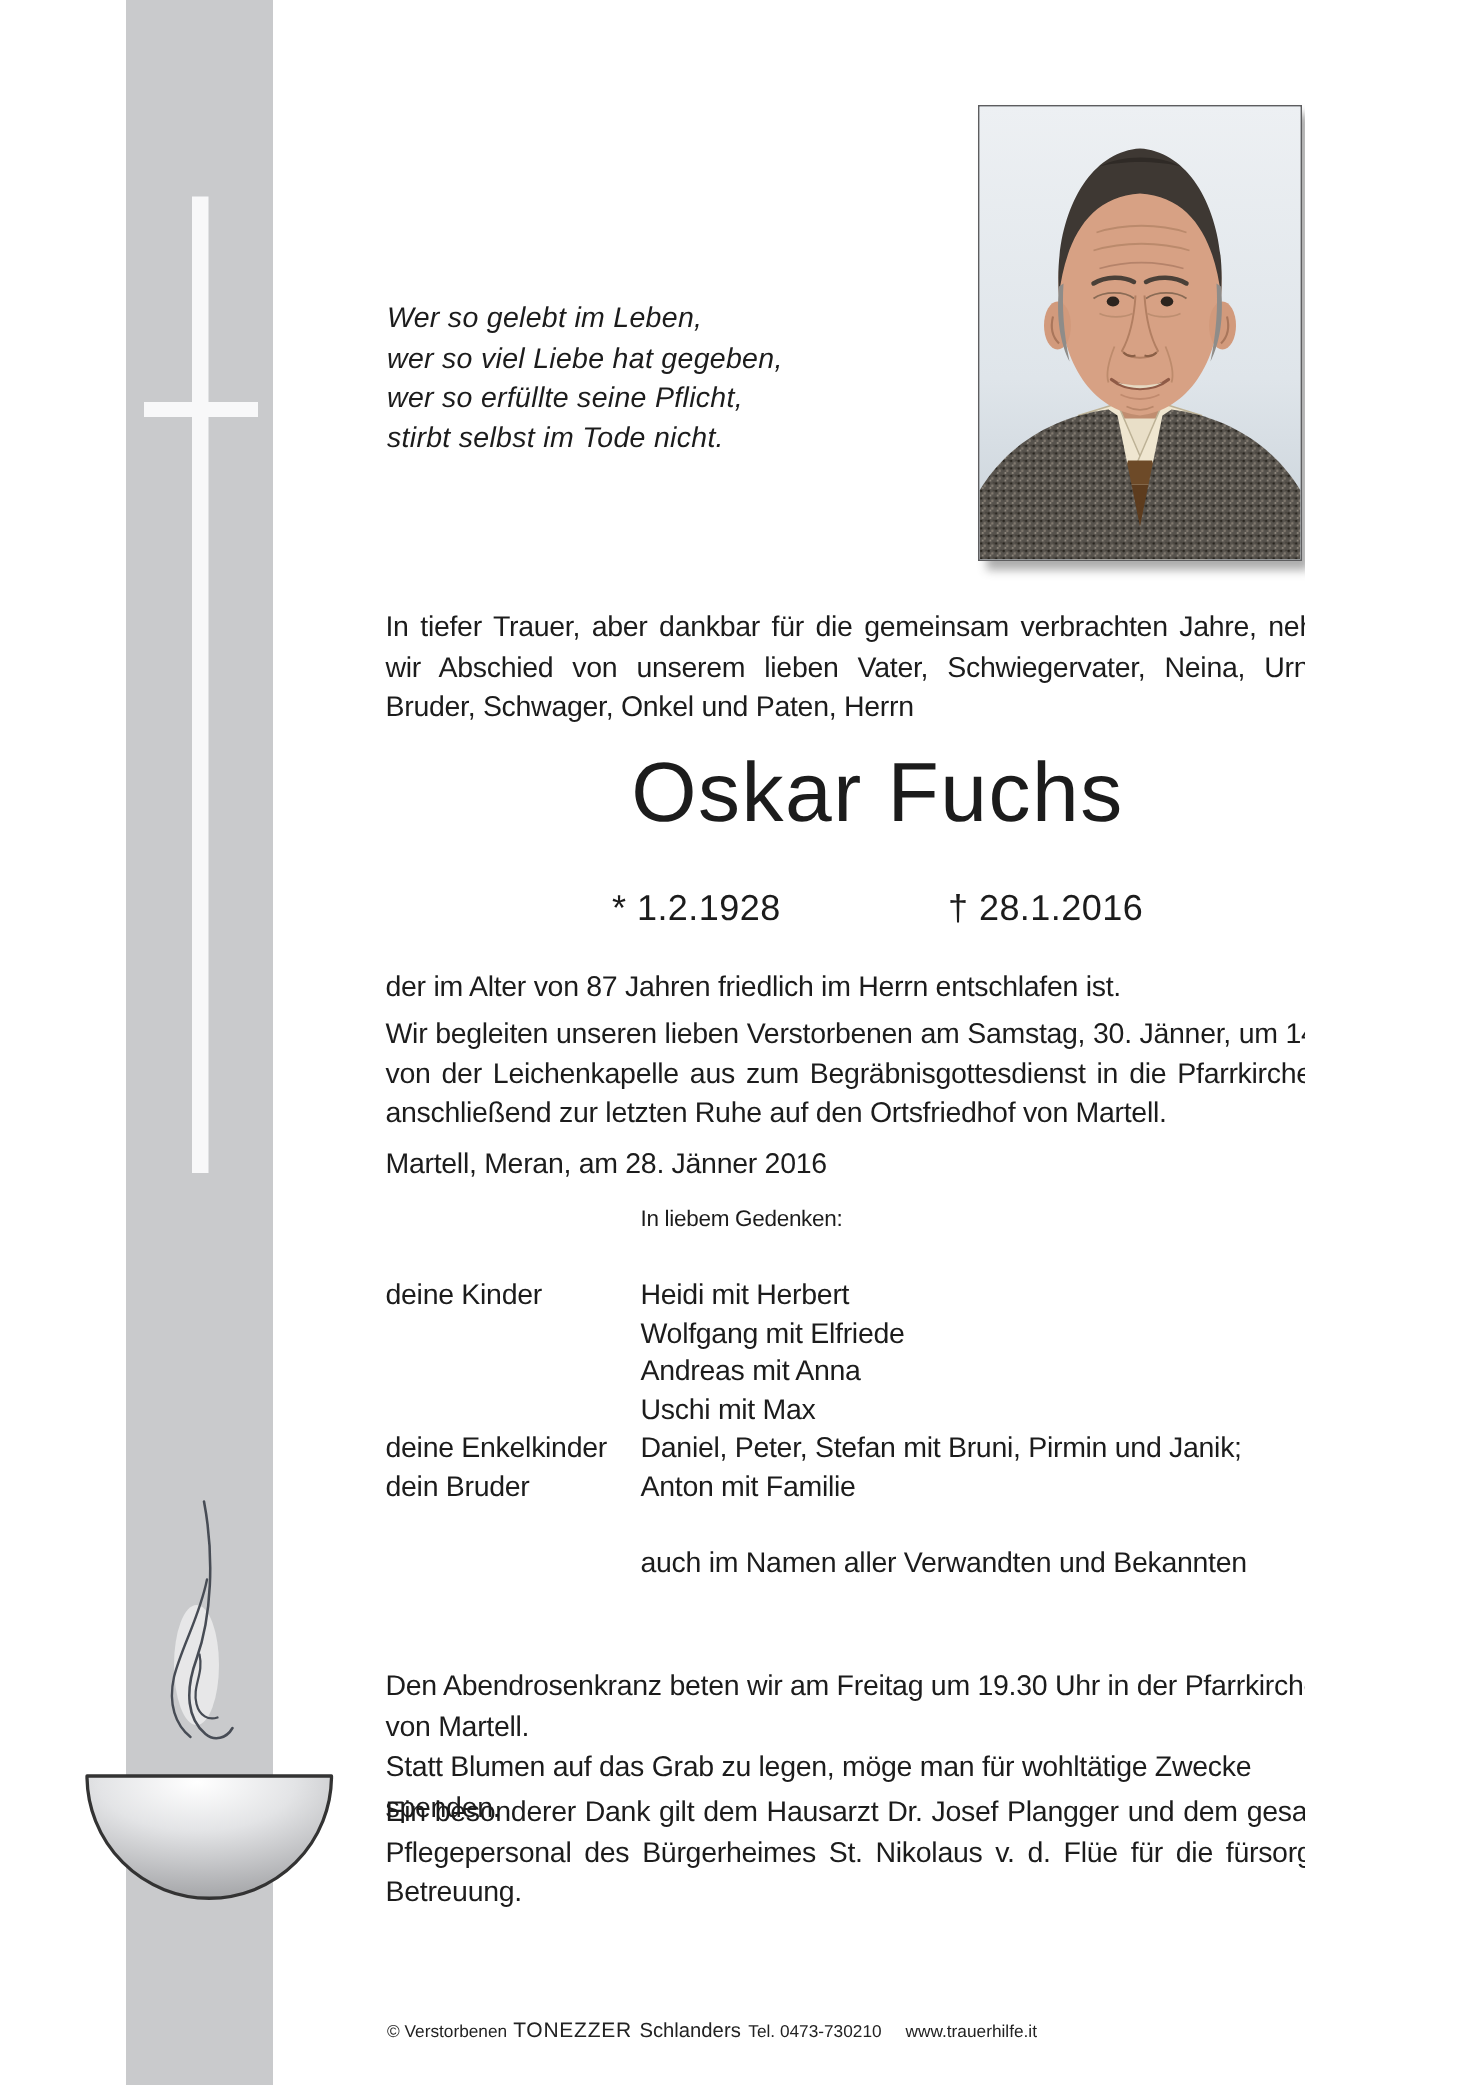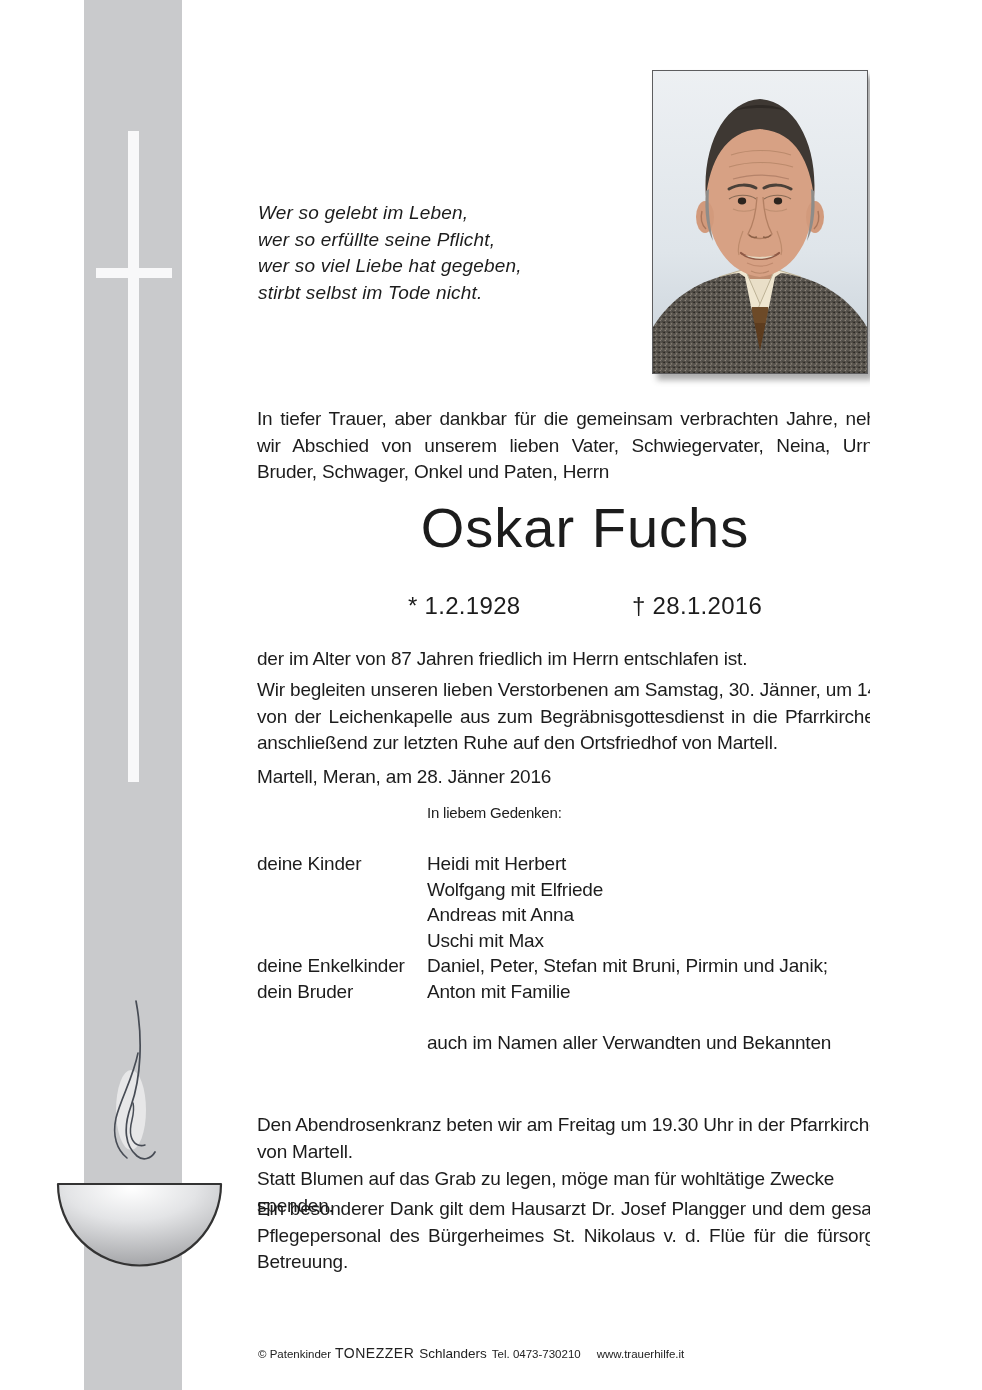"wer so erfüllte seine Pflicht," div { order: before "wer so viel Liebe hat" -> after "wer so viel Liebe hat" }
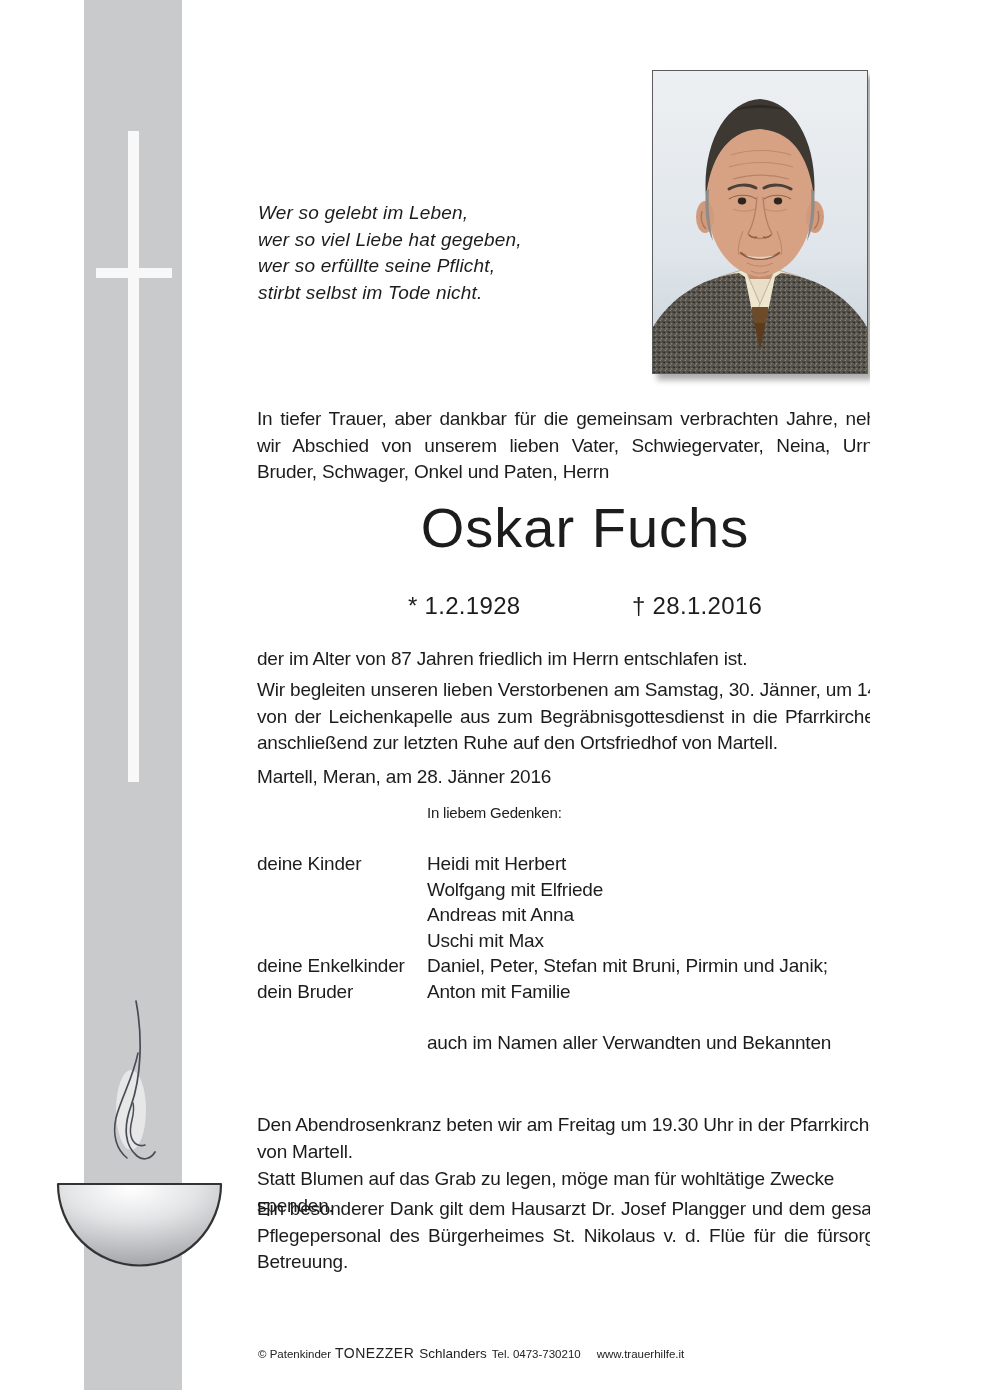"© Patenkinder" span { text: Patenkinder -> Verstorbenen }
